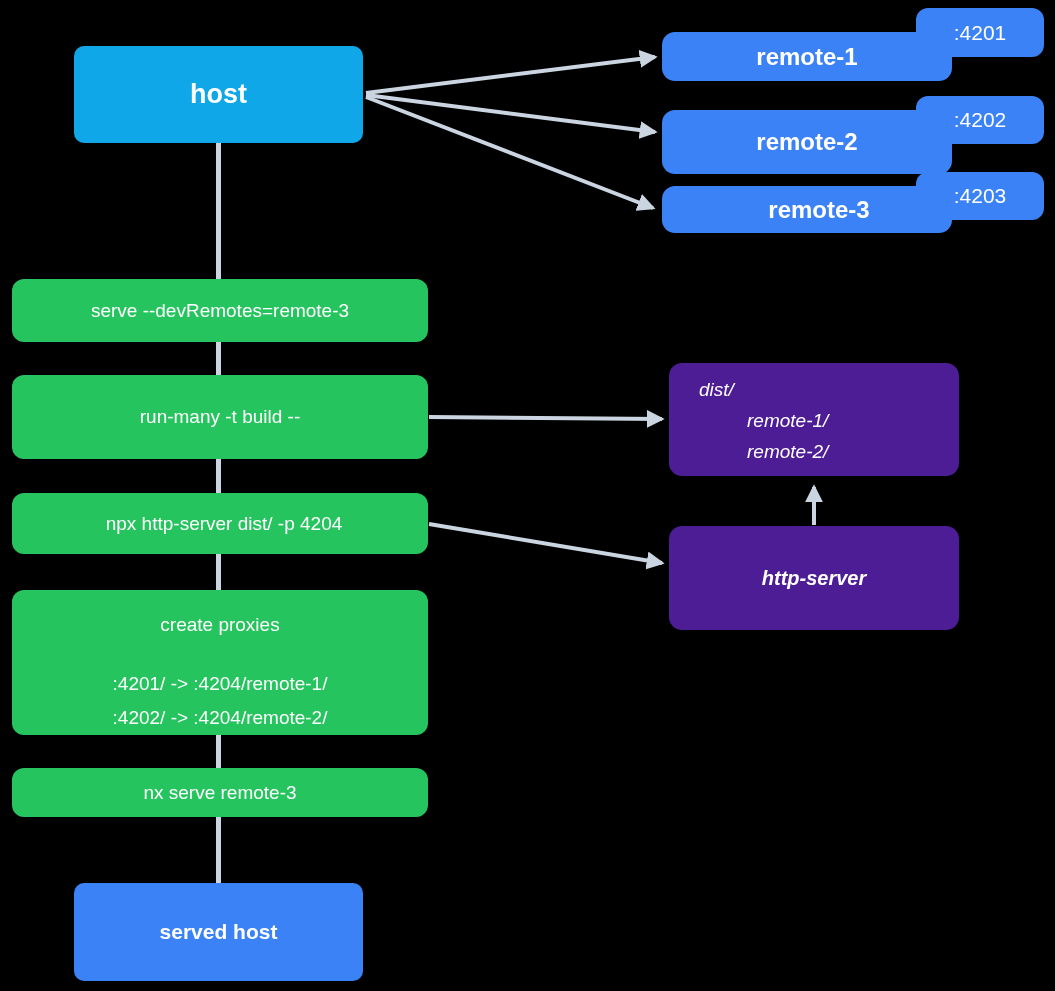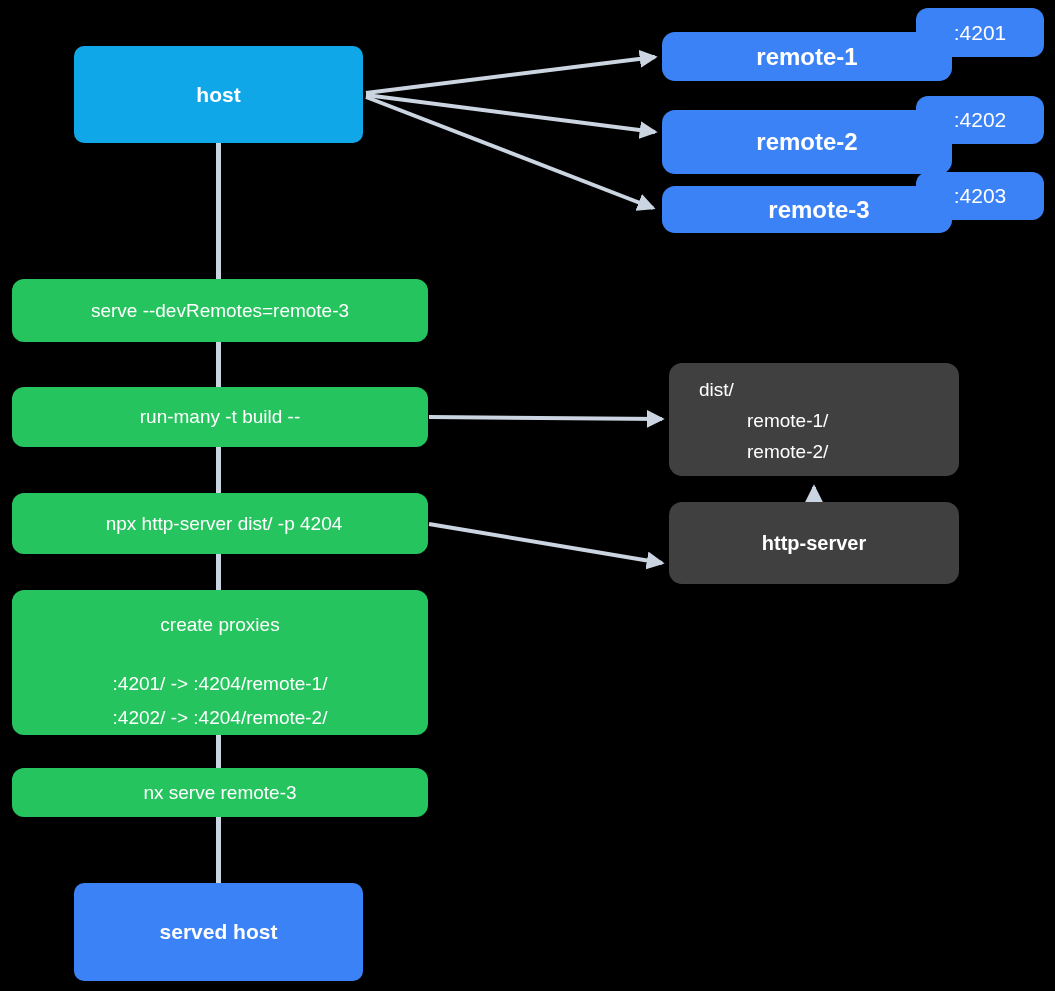"host" .host-box { font-size: 21px -> 27px }
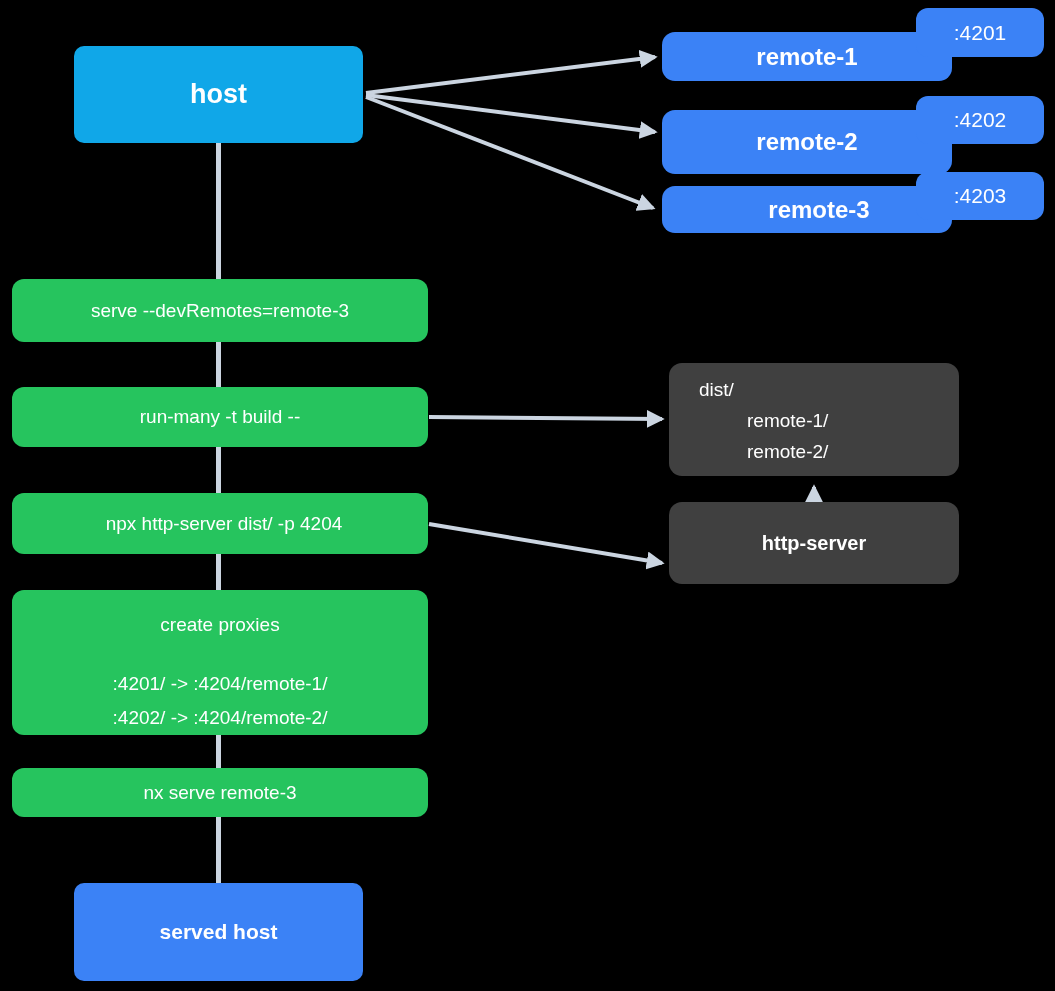"dist/" .artifact { background: #404040 -> #4c1d95; font-style: none -> italic }
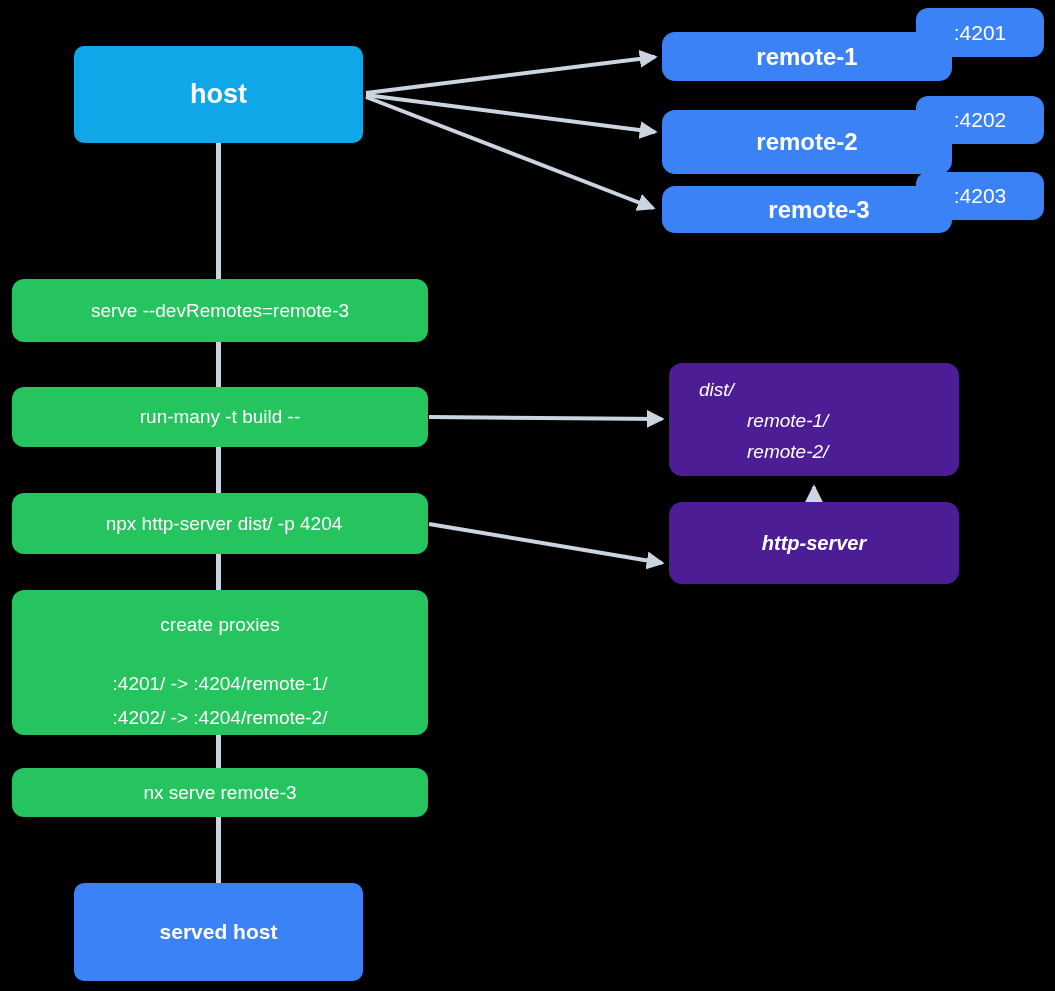"run-many -t build --" .step-build { height: 60px -> 84px; top: 387px -> 375px }
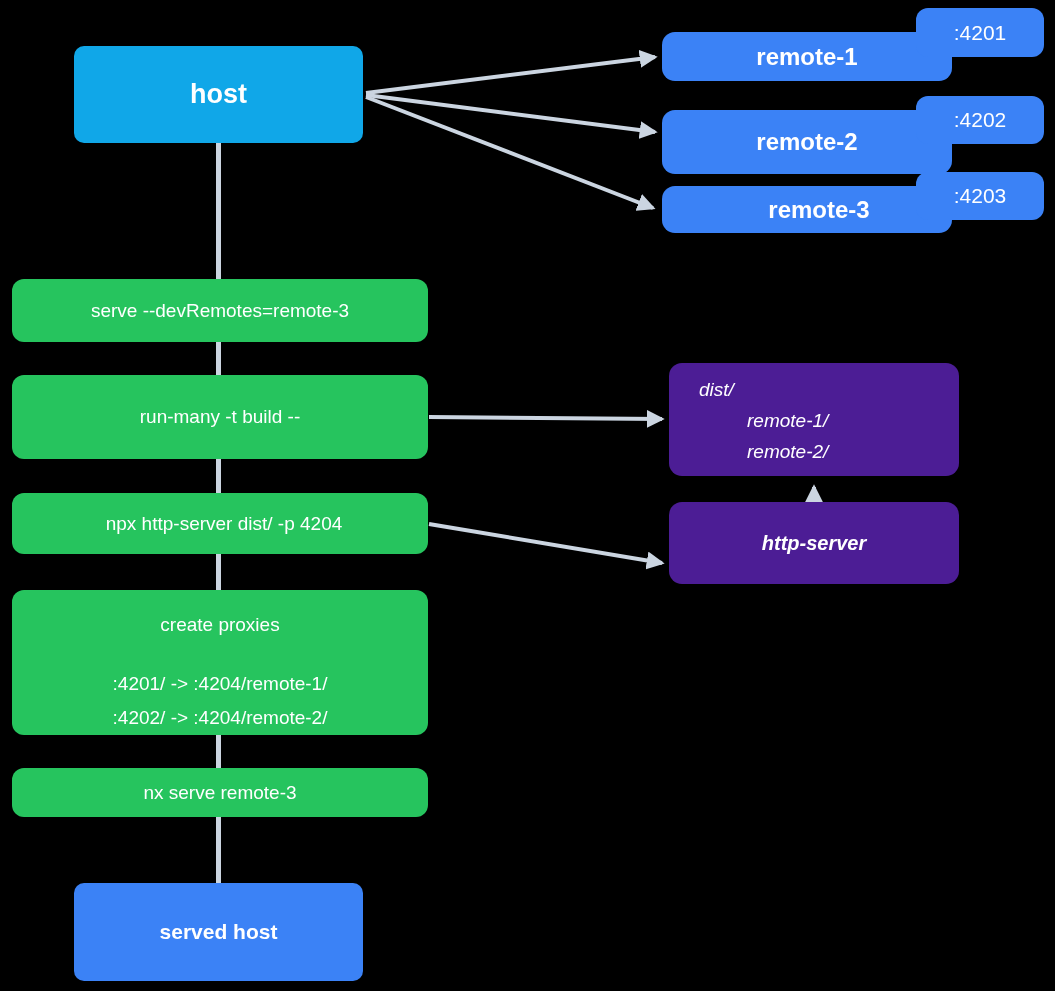"http-server" .http-box { height: 82px -> 104px; top: 502px -> 526px }
